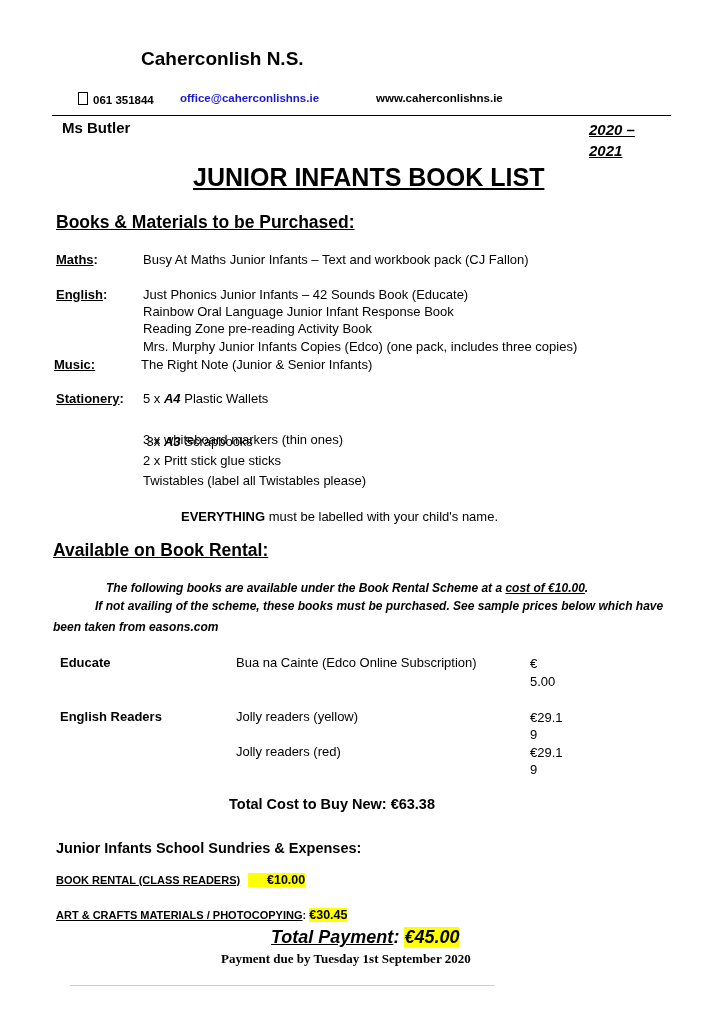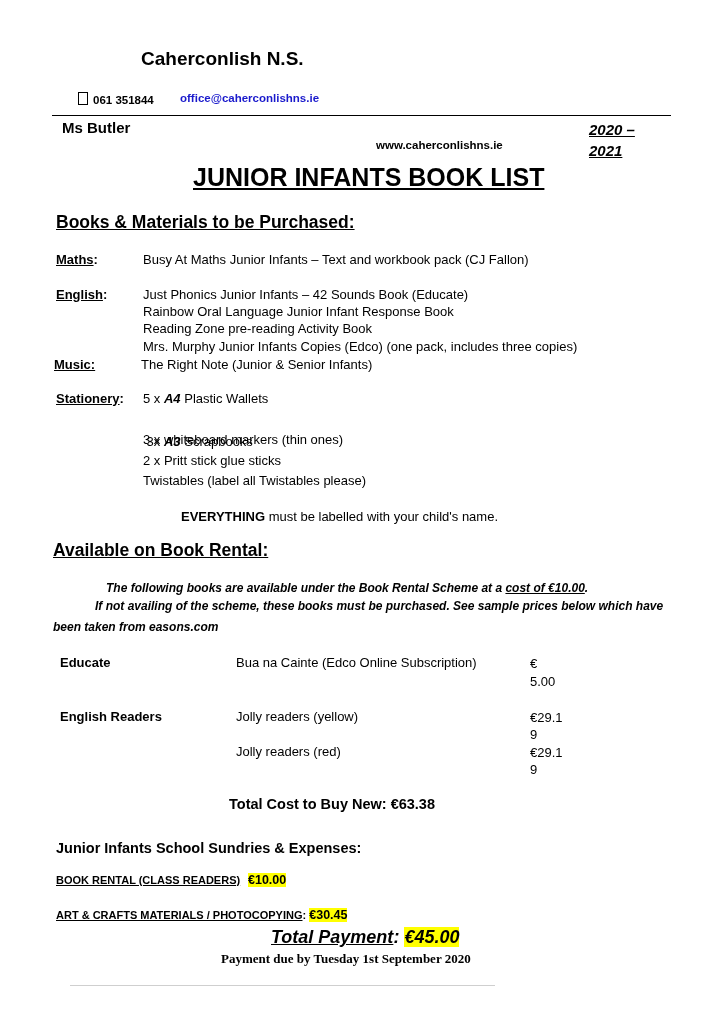"www.caherconlishns.ie" div.abs { margin-top: 47px -> none }
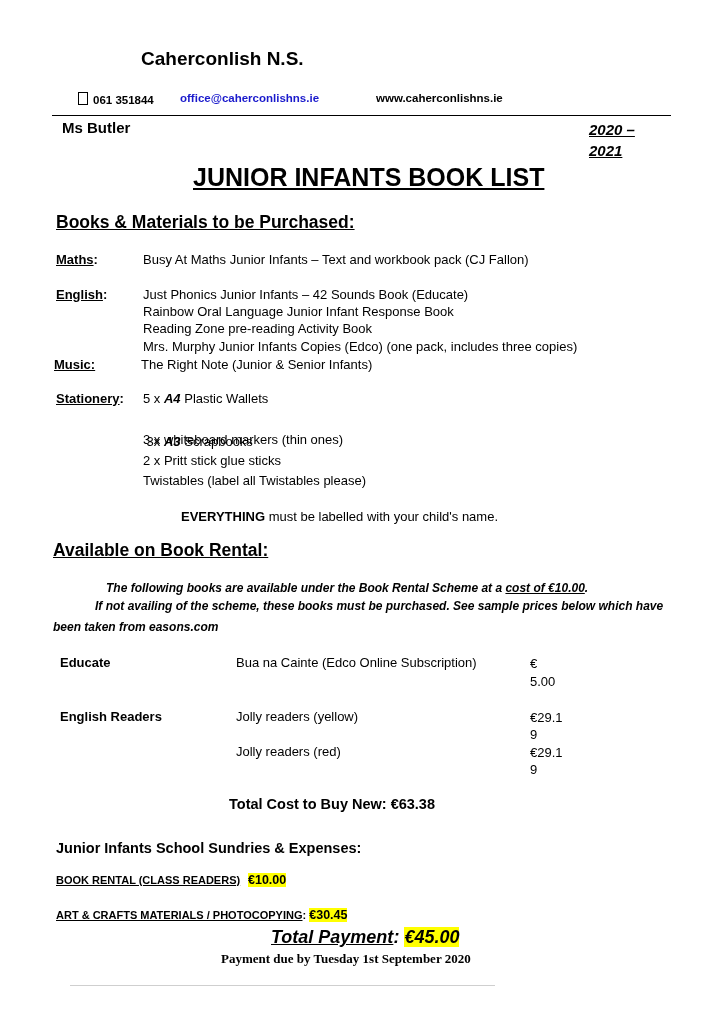"€10.00" div.abs { padding-left: none -> 19px }
